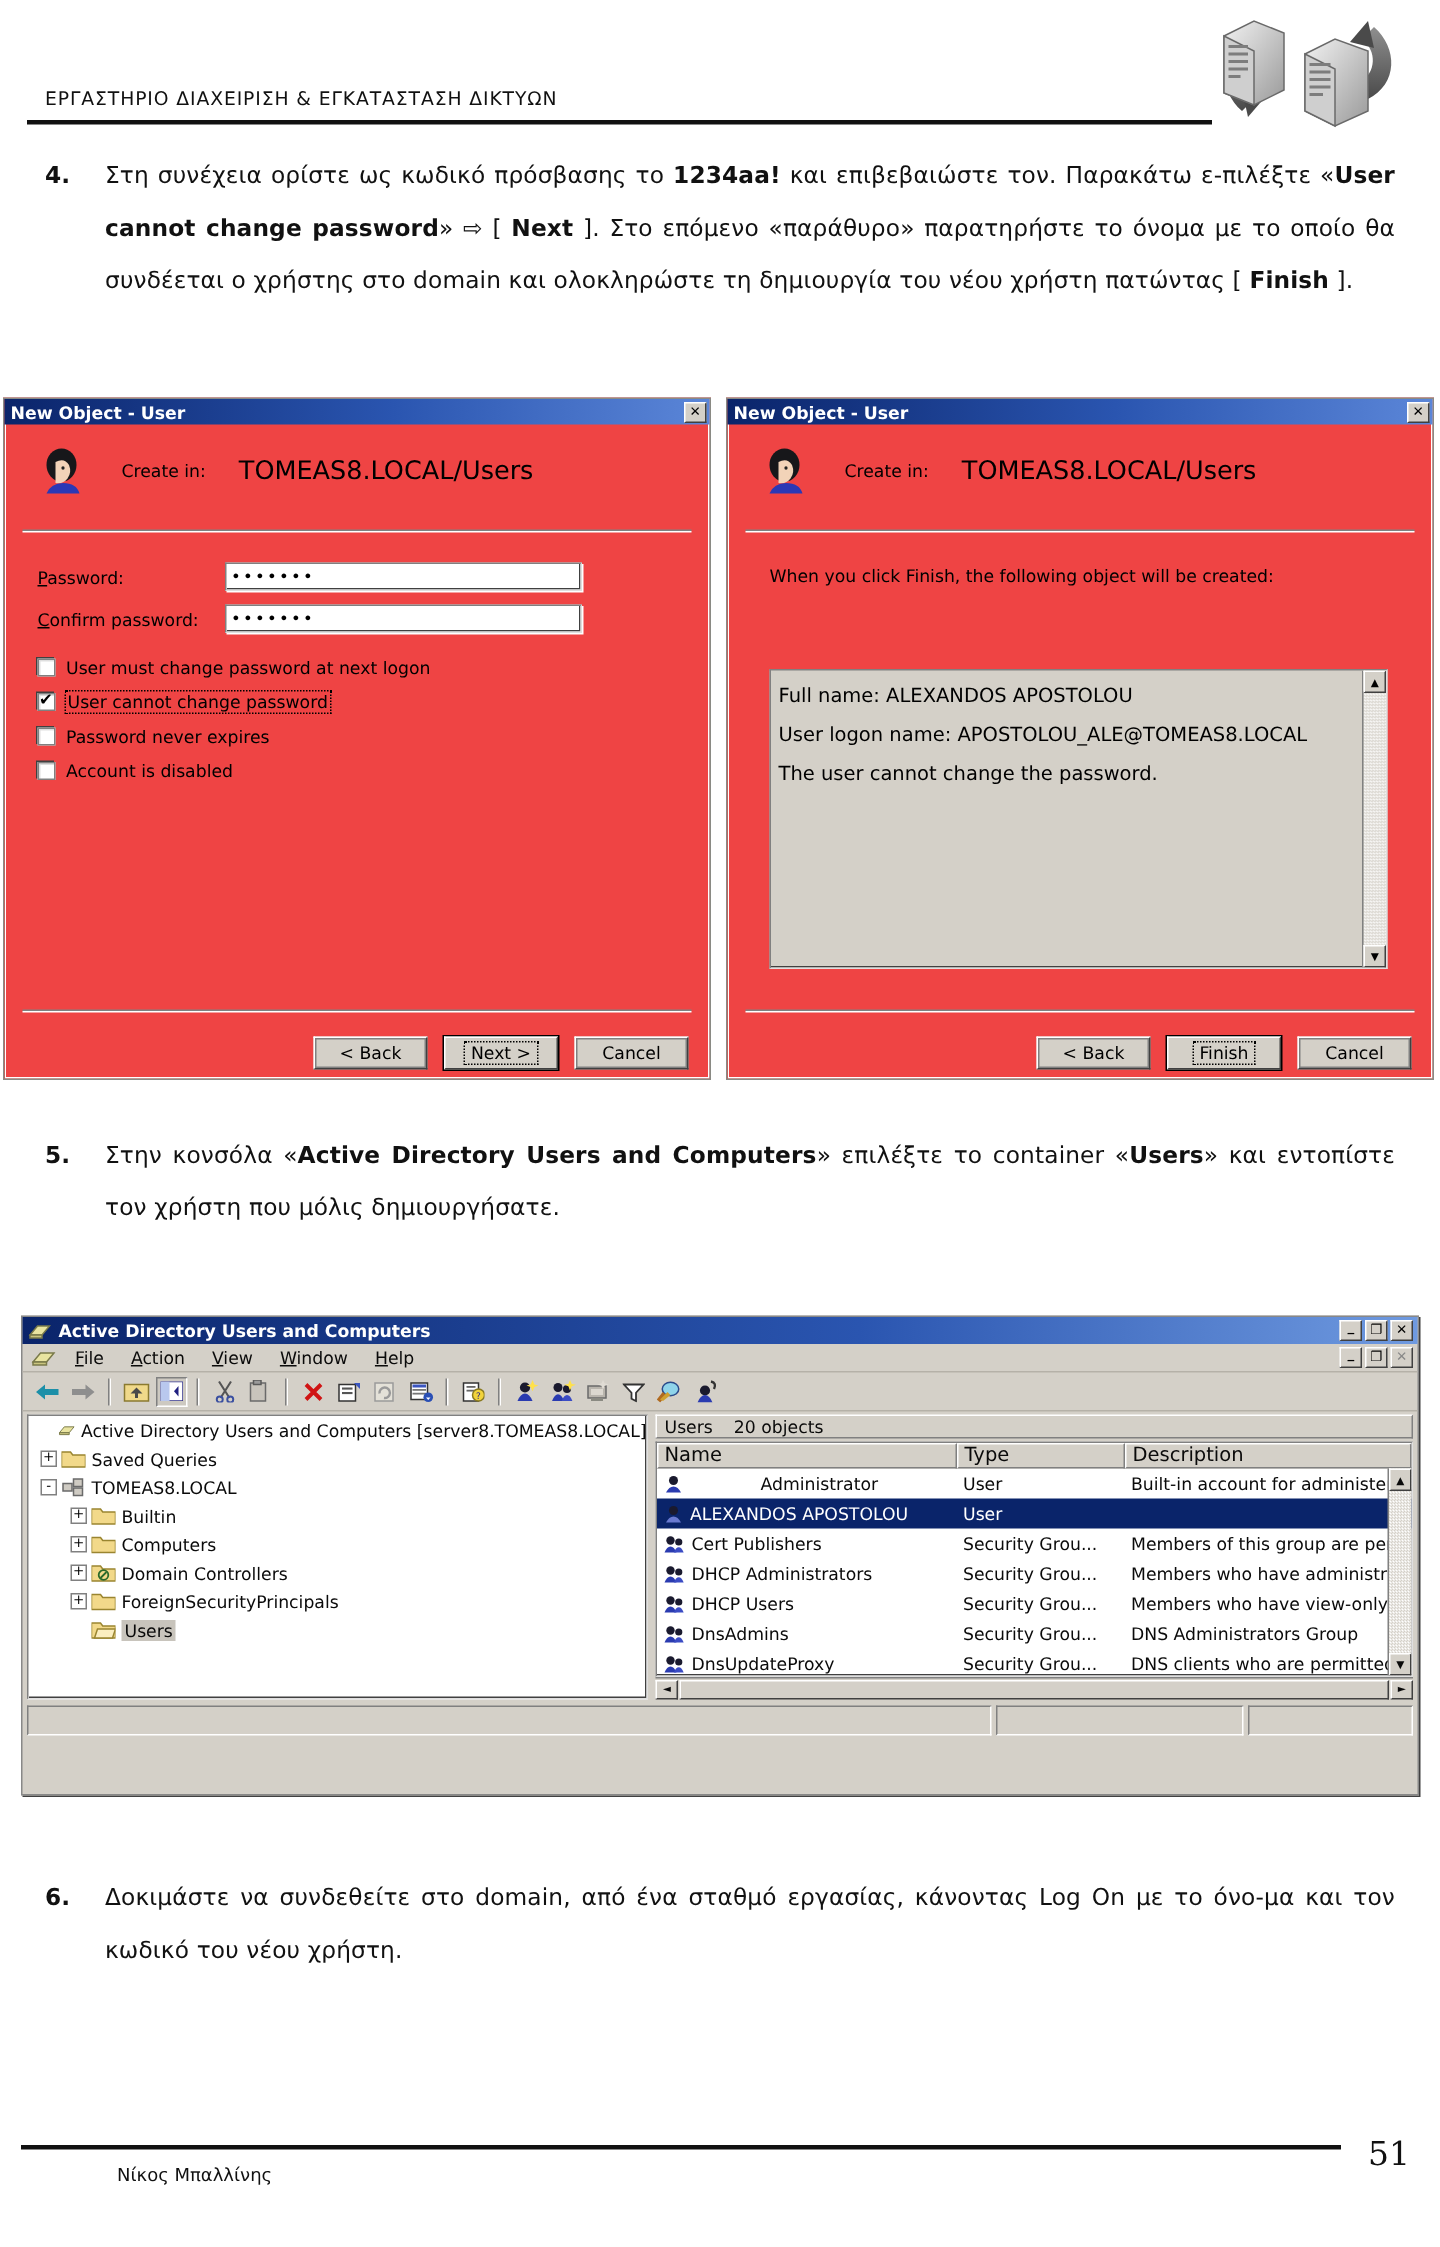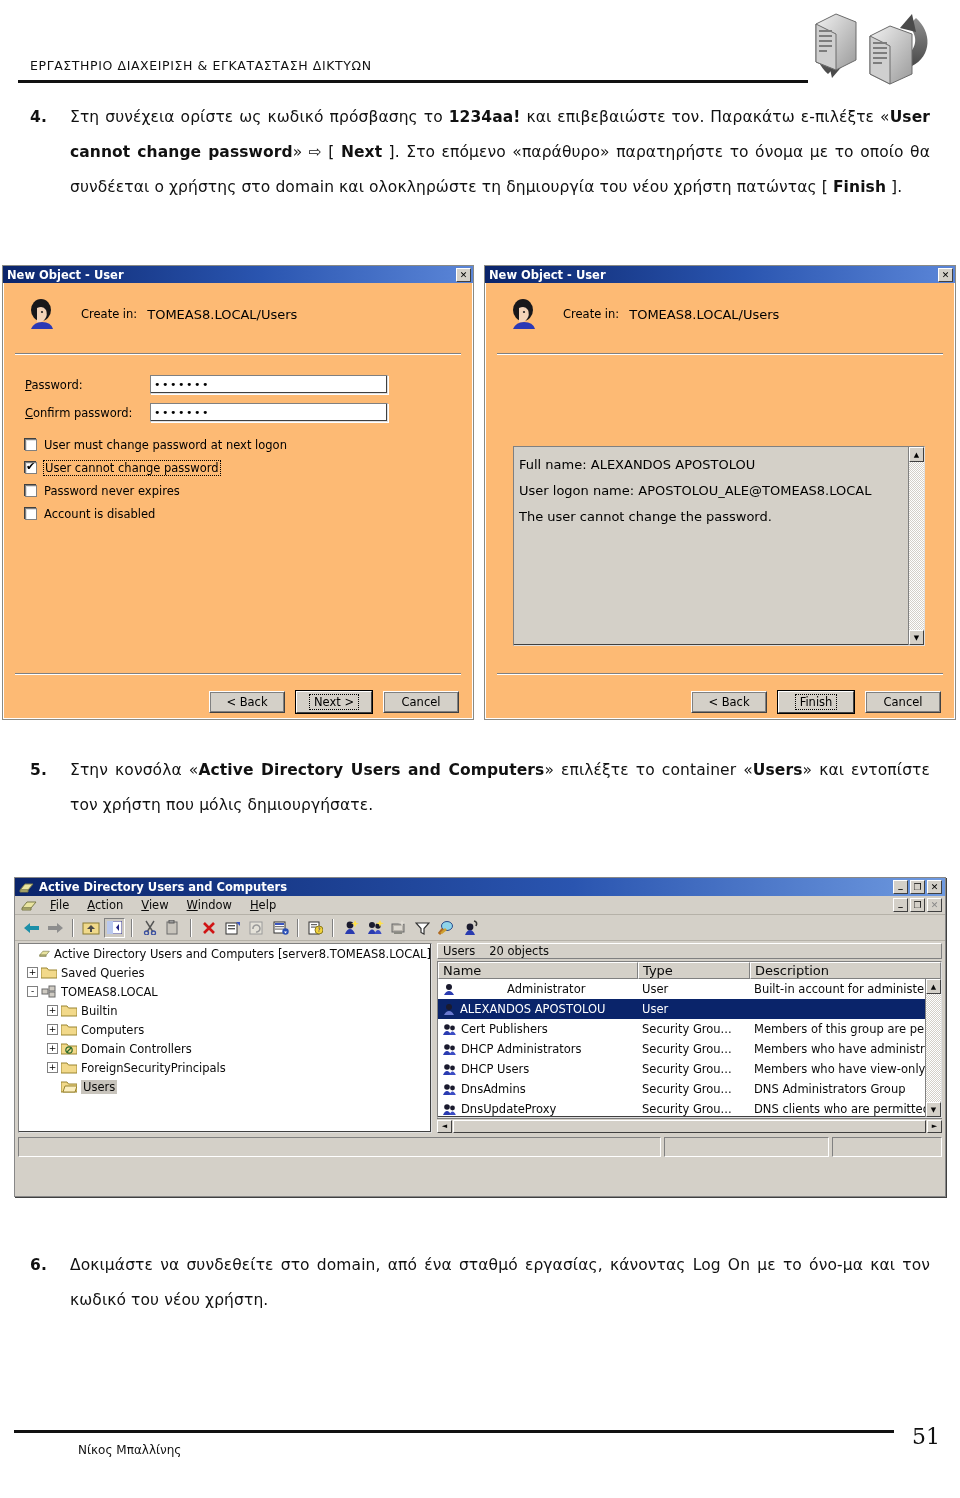"New Object - User" .dlg { background: #fdba74 -> #ef4444 }
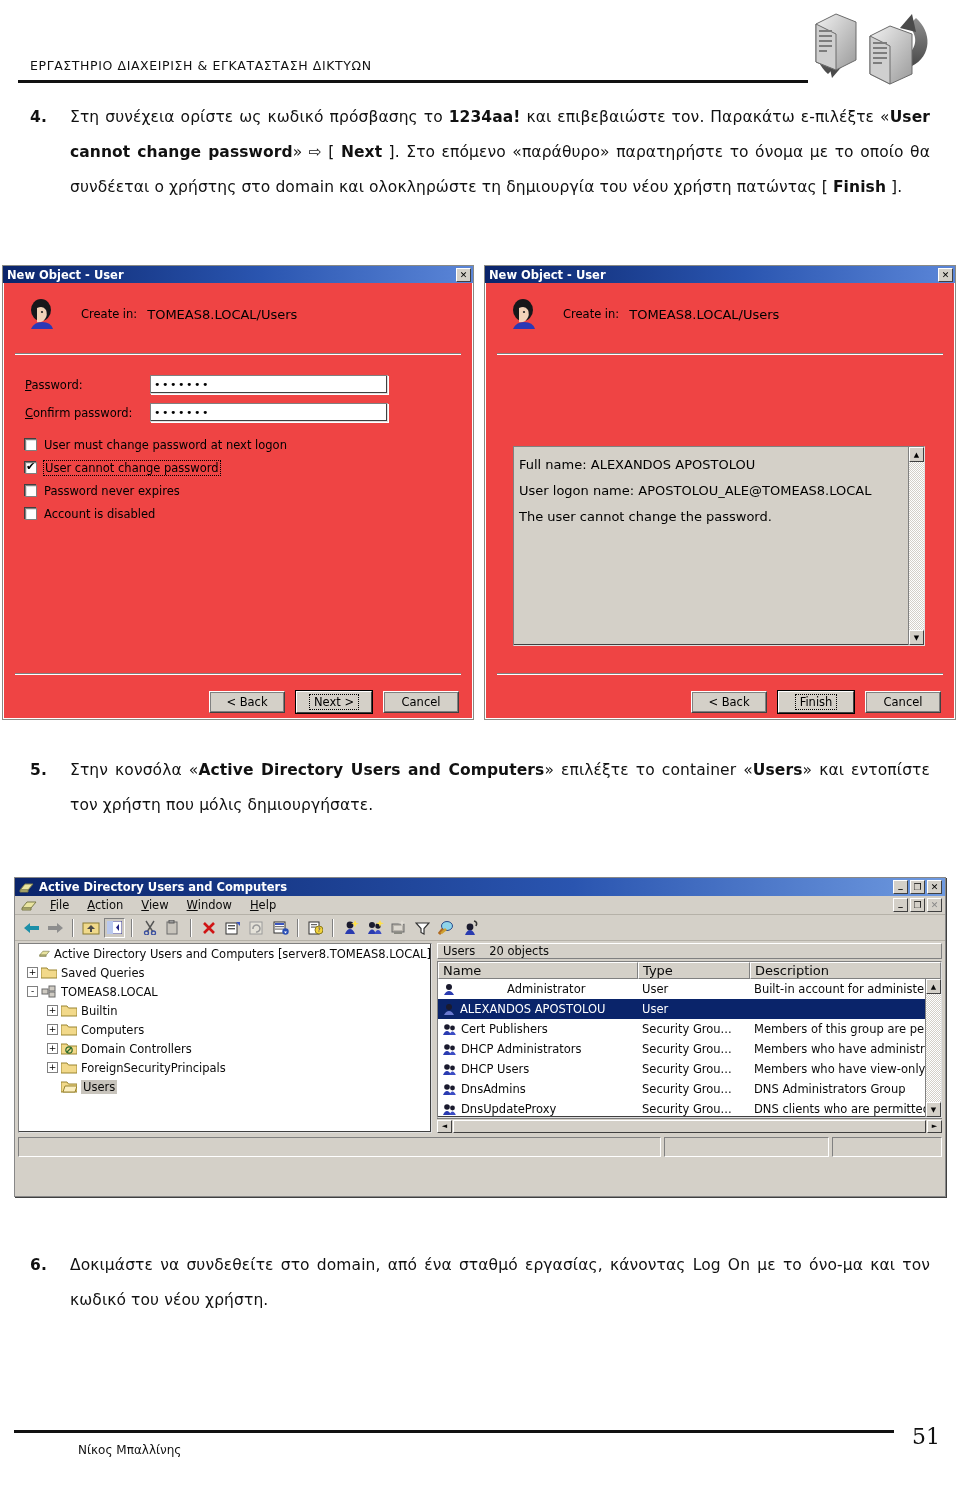"TOMEAS8.LOCAL/Users" .createin-val { font-size: 13px -> 17px; margin-left: 10px -> 22px }
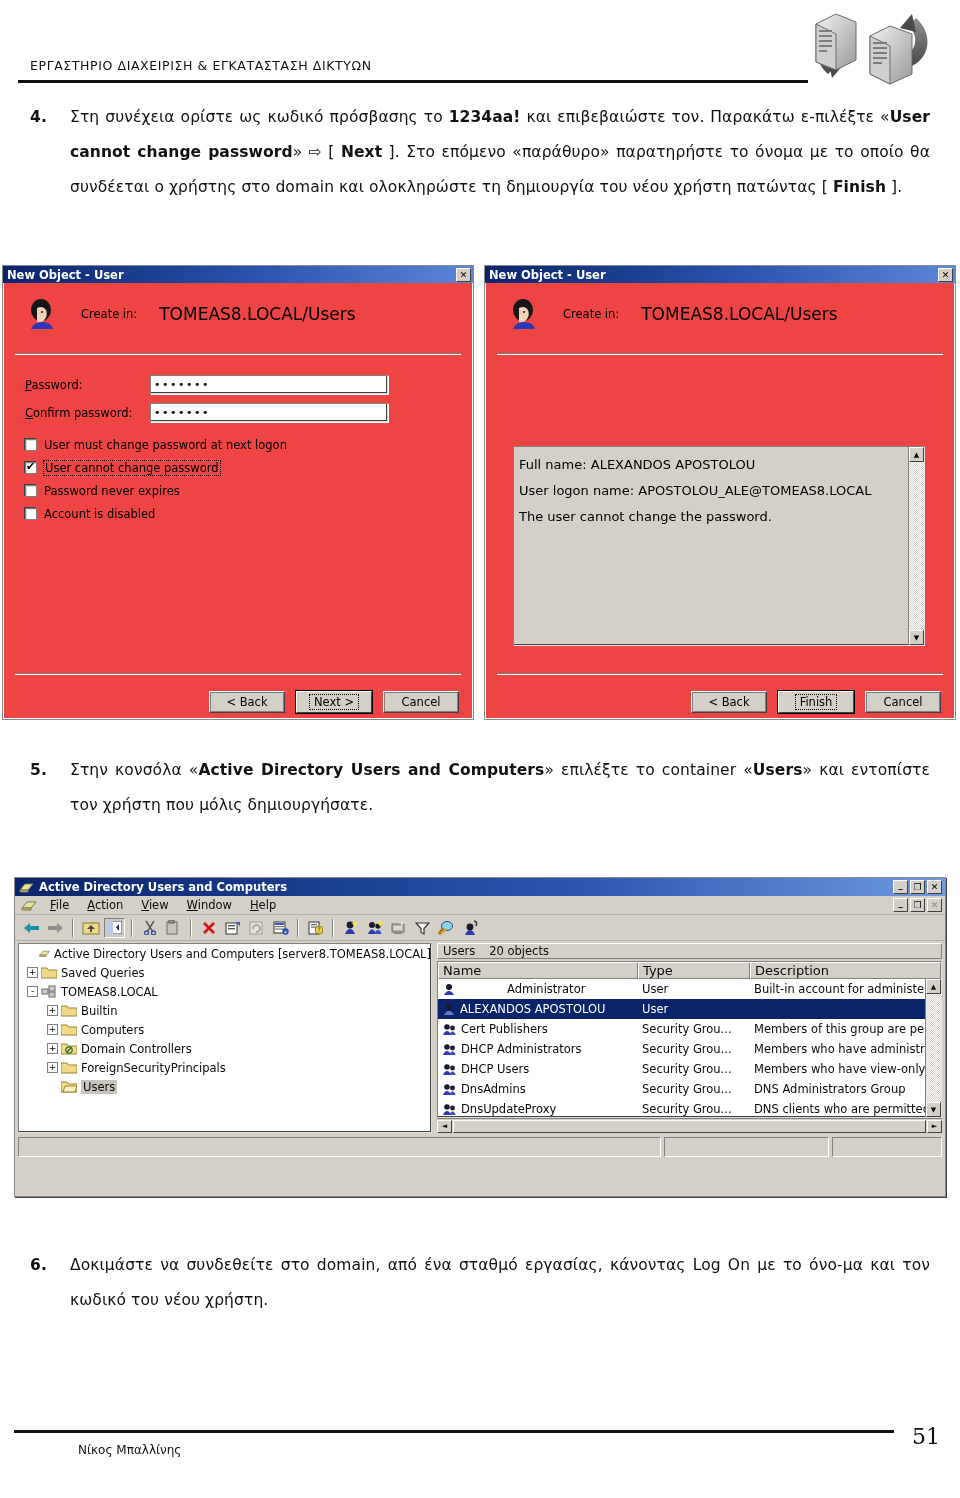"When you click Finish, the" div { html: none -> <div>When you click Finish, the following object will be created:</div> }
